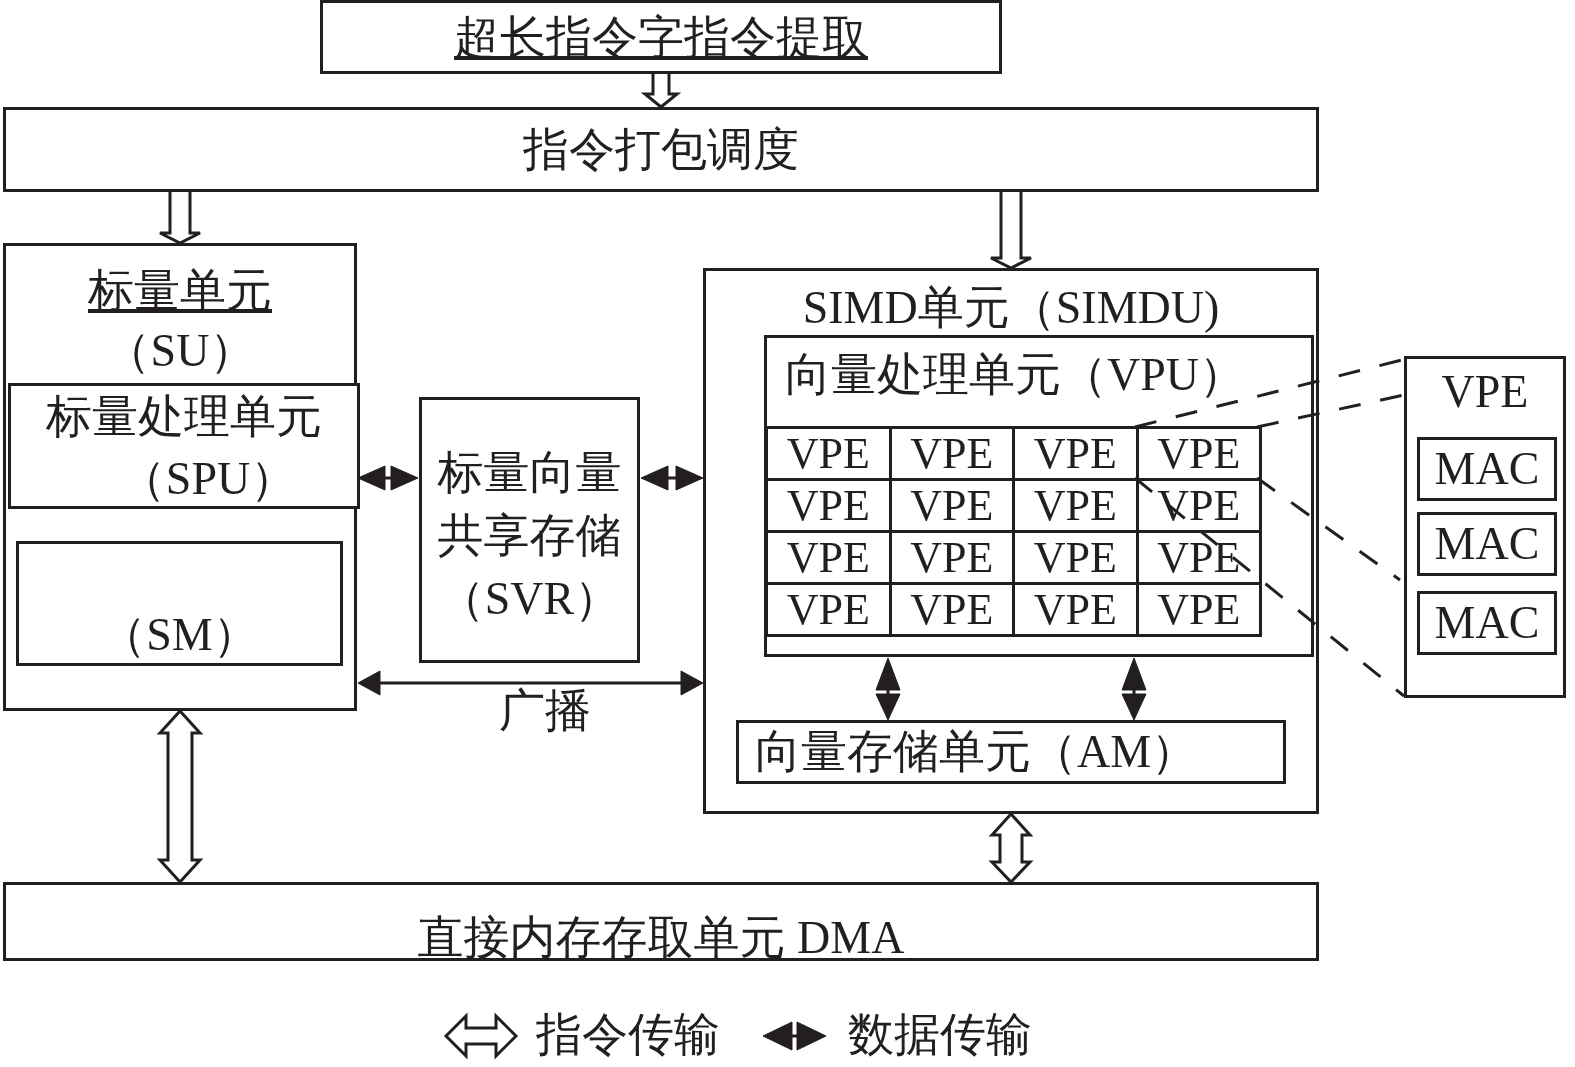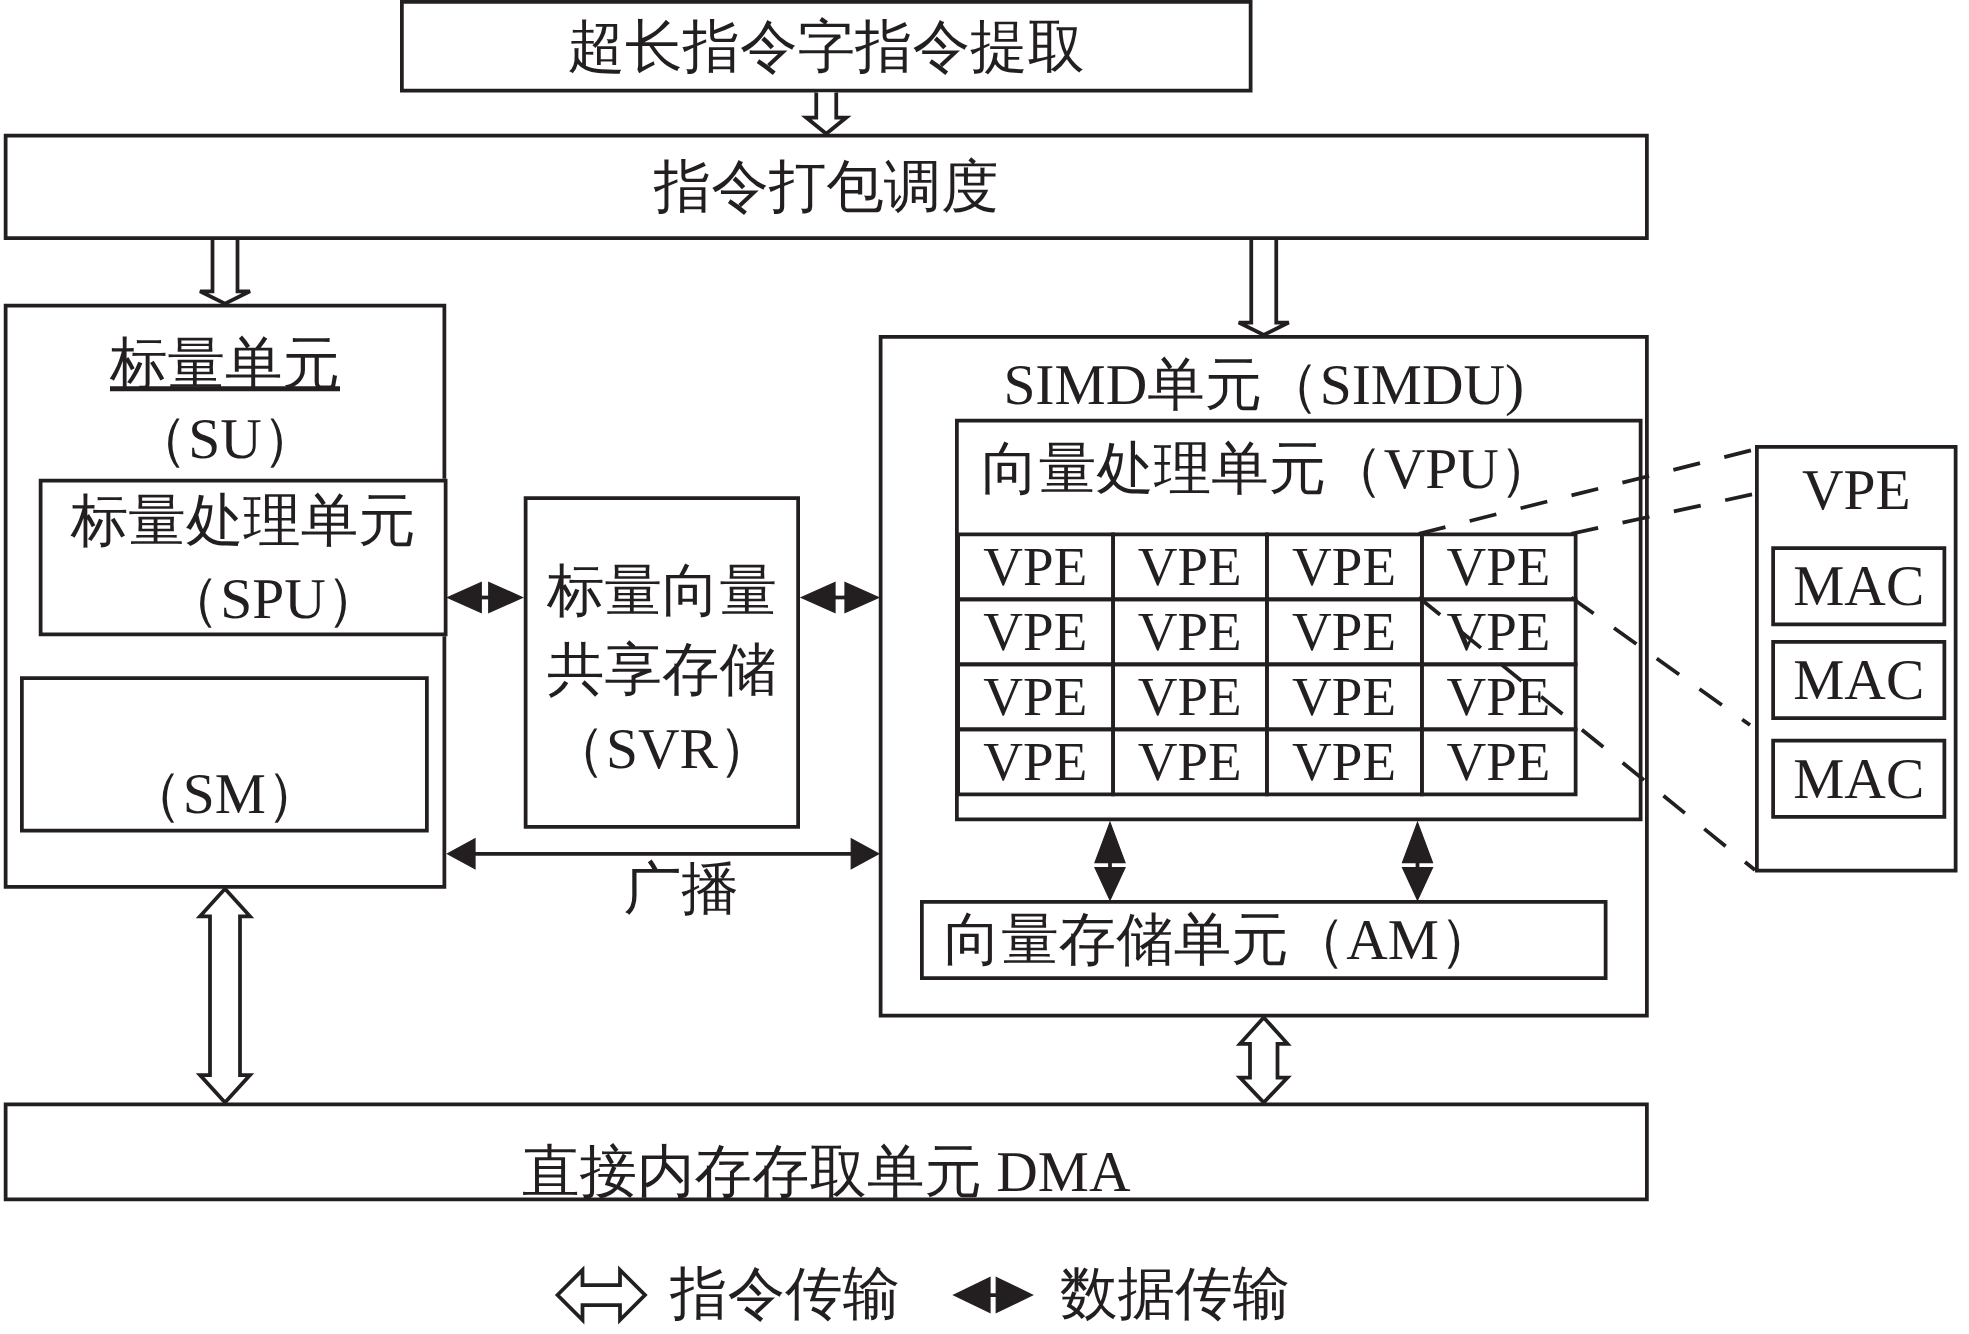"超长指令字指令提取" div.lbl { text-decoration: none -> underline }
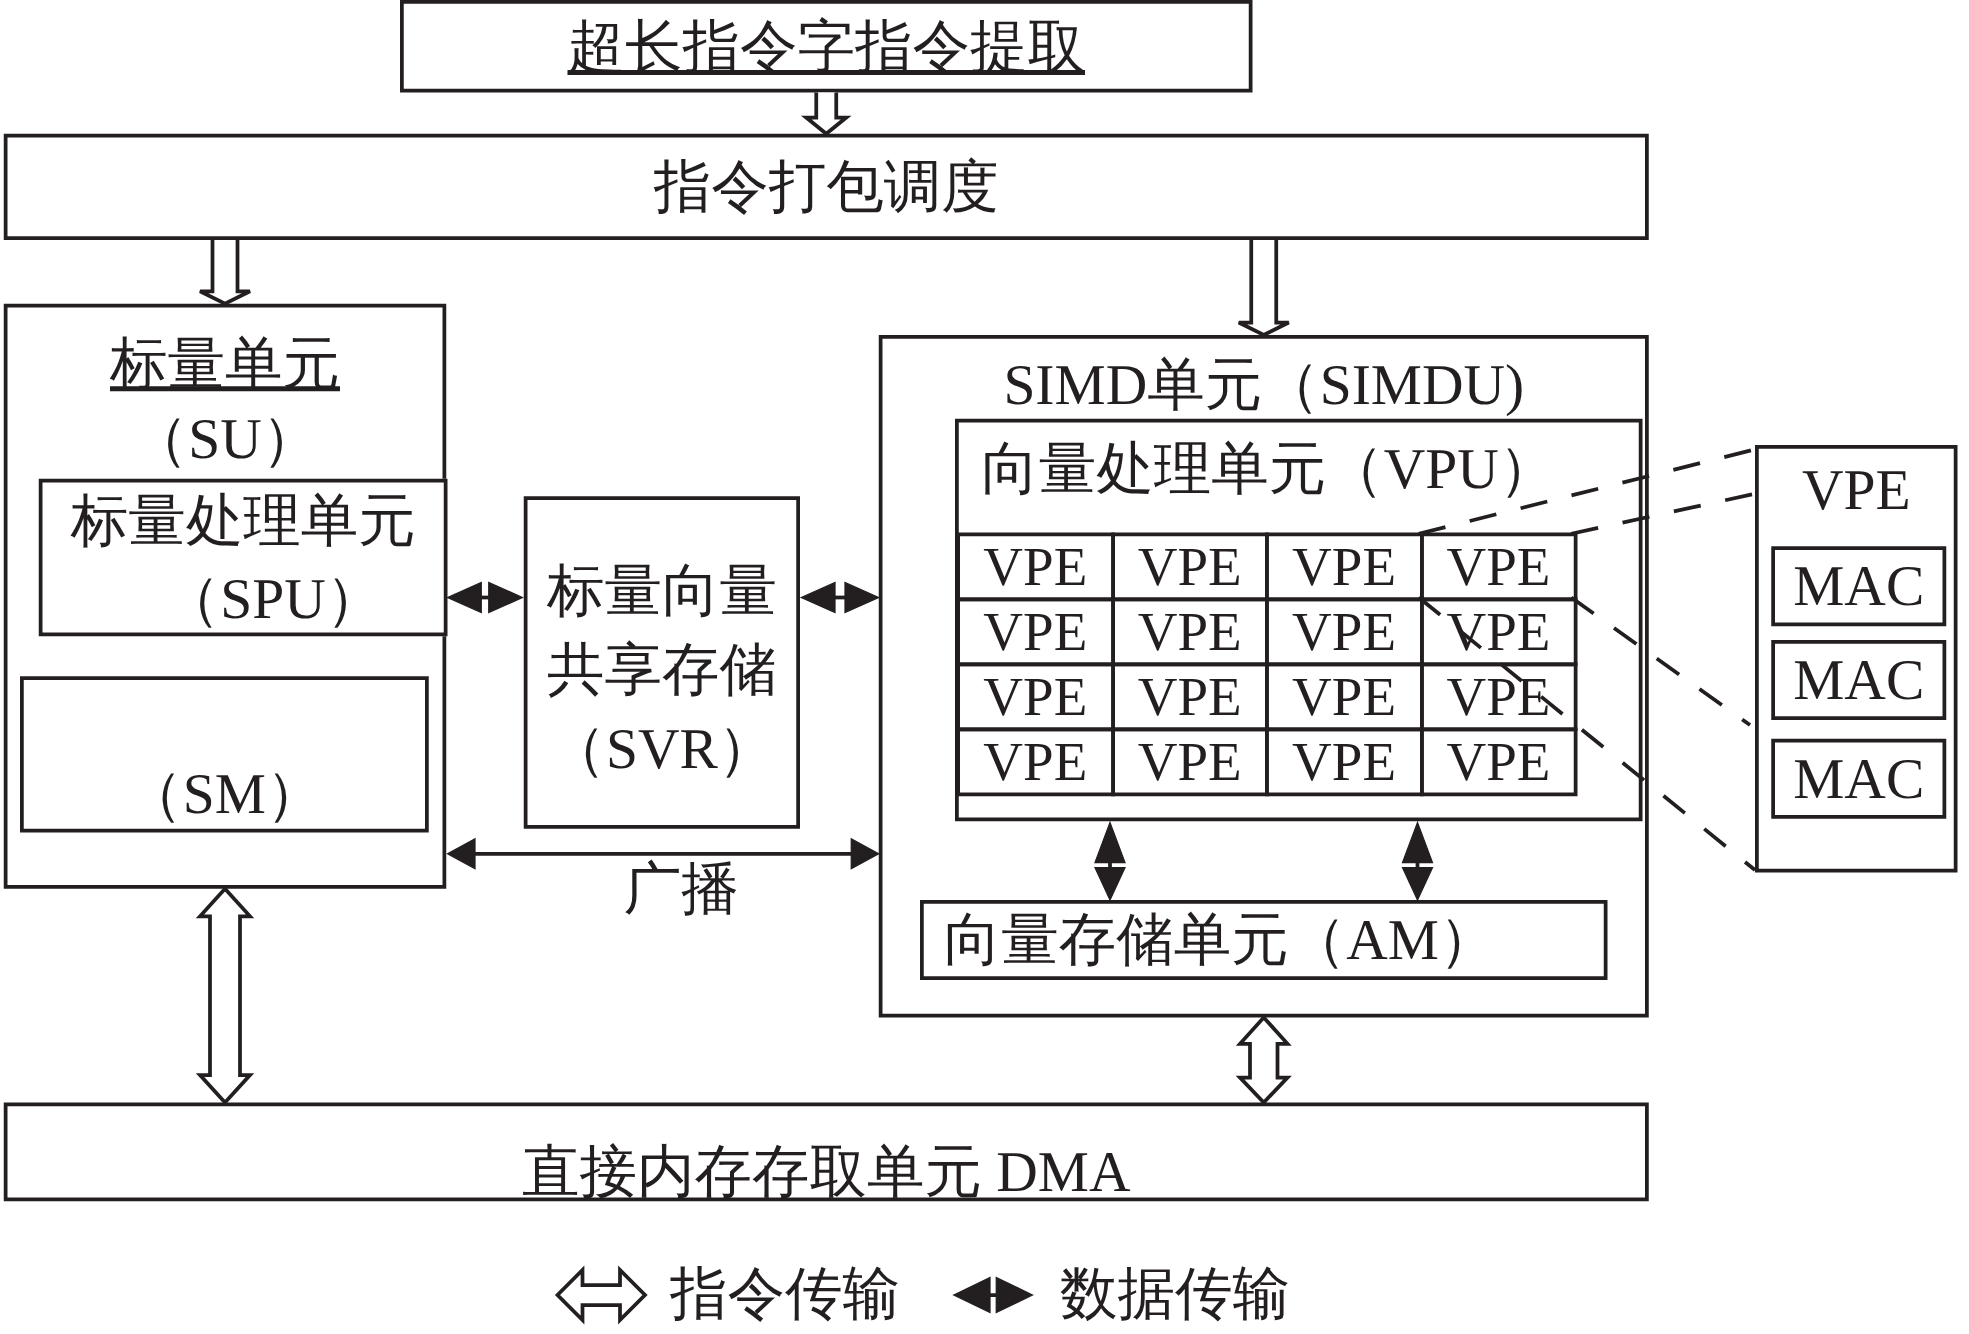"标量处理单元" div.box { left: 31px -> 8px; width: 327px -> 352px }
